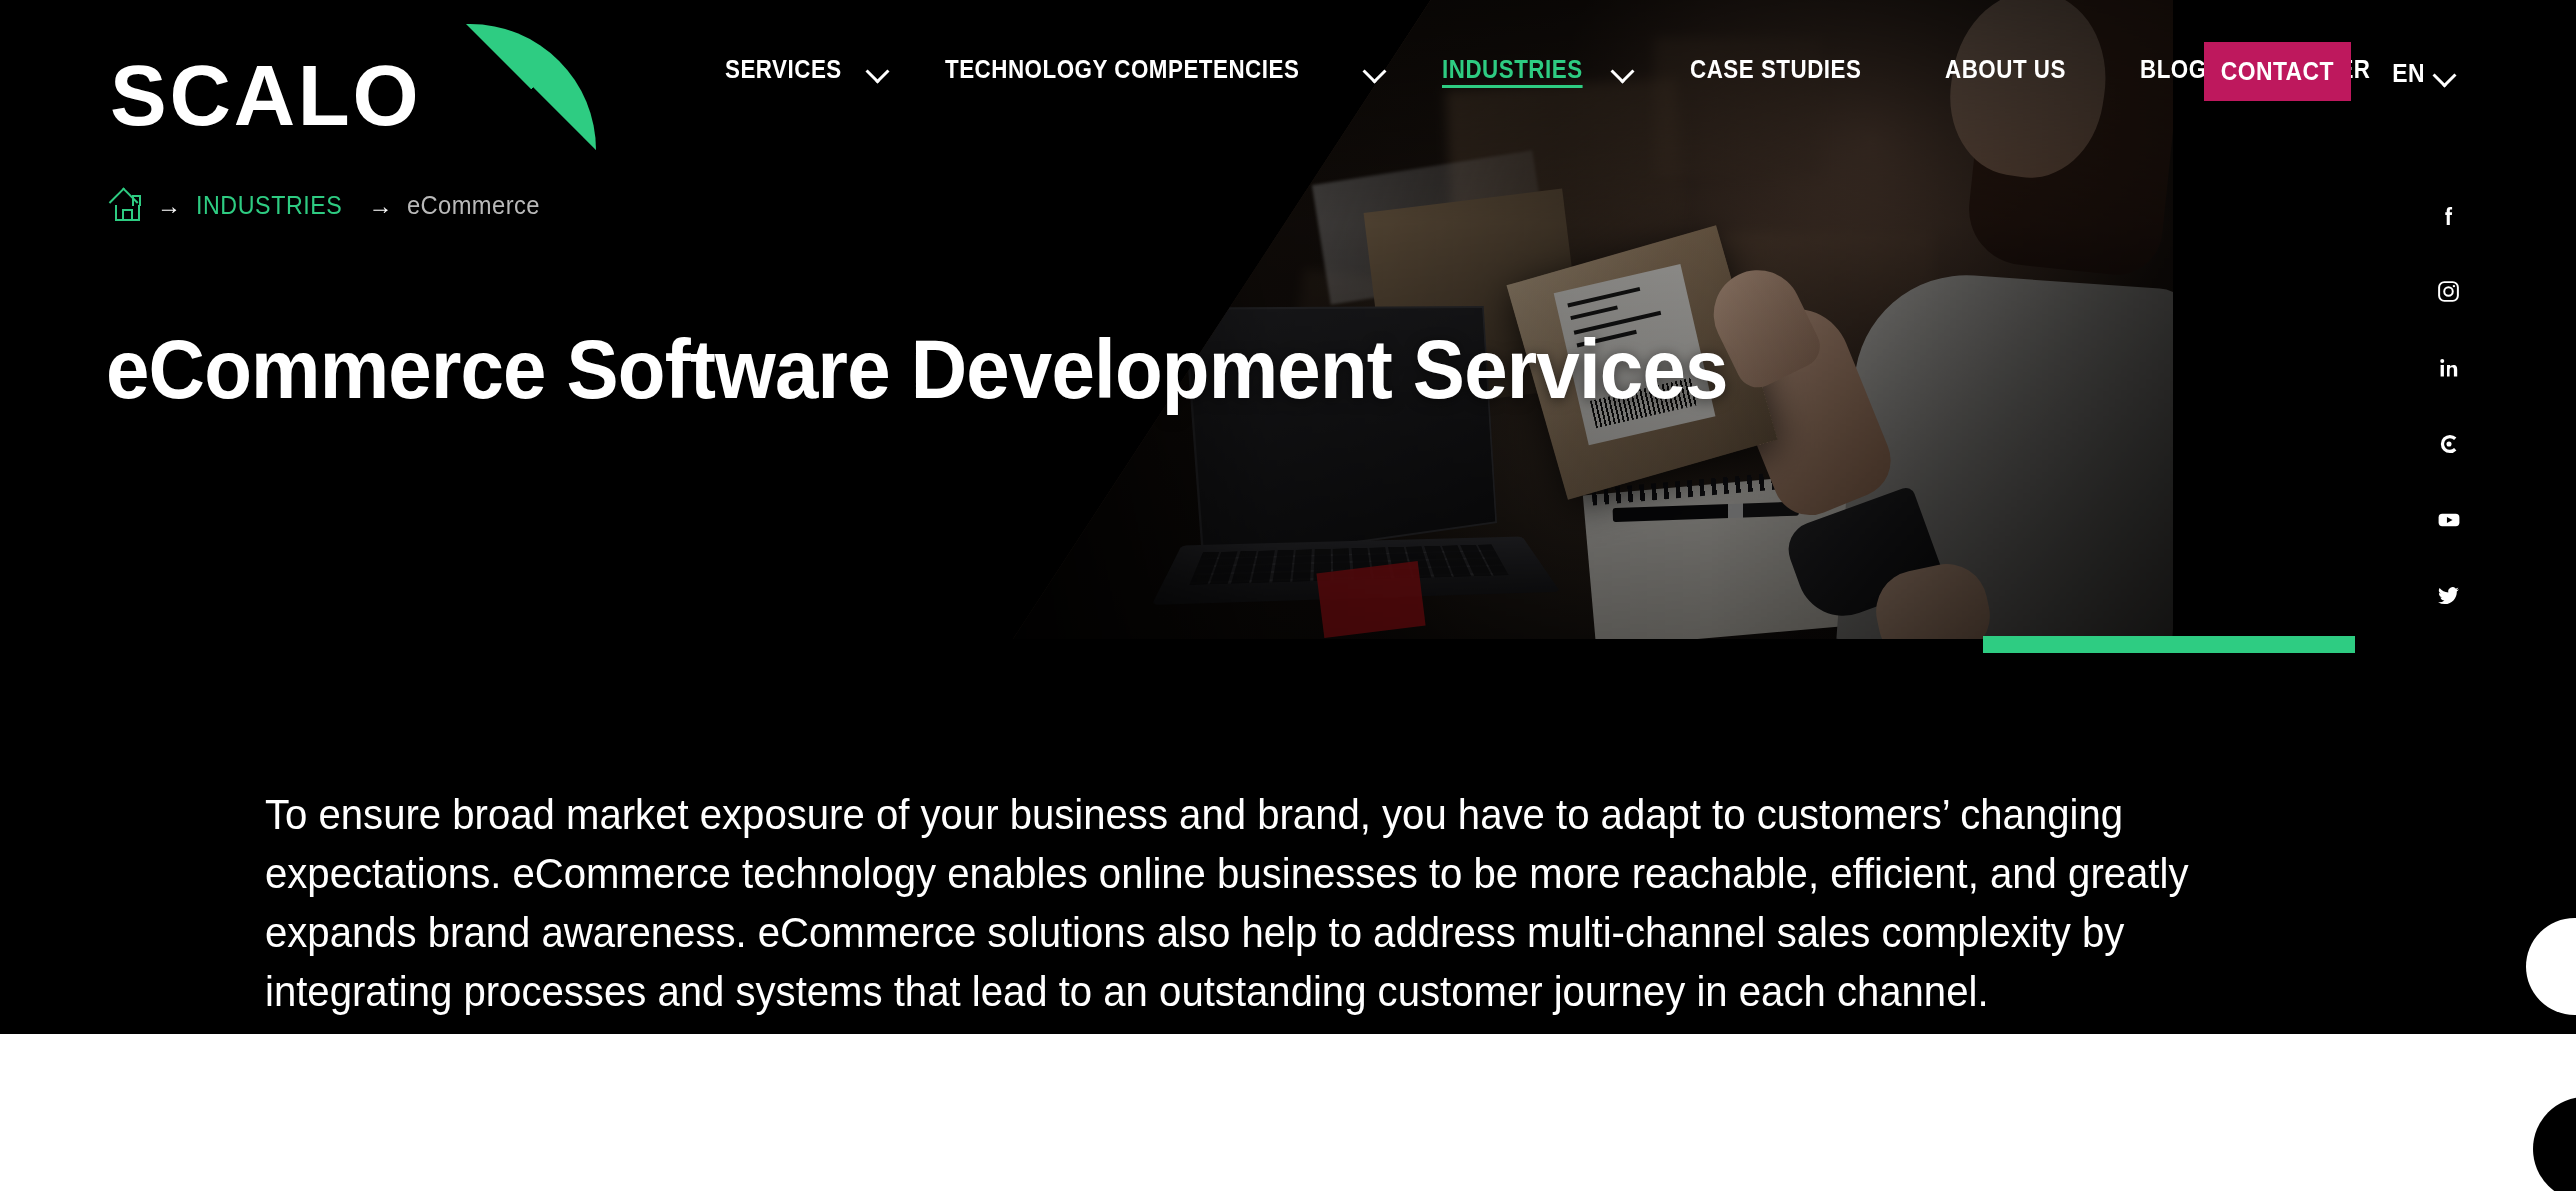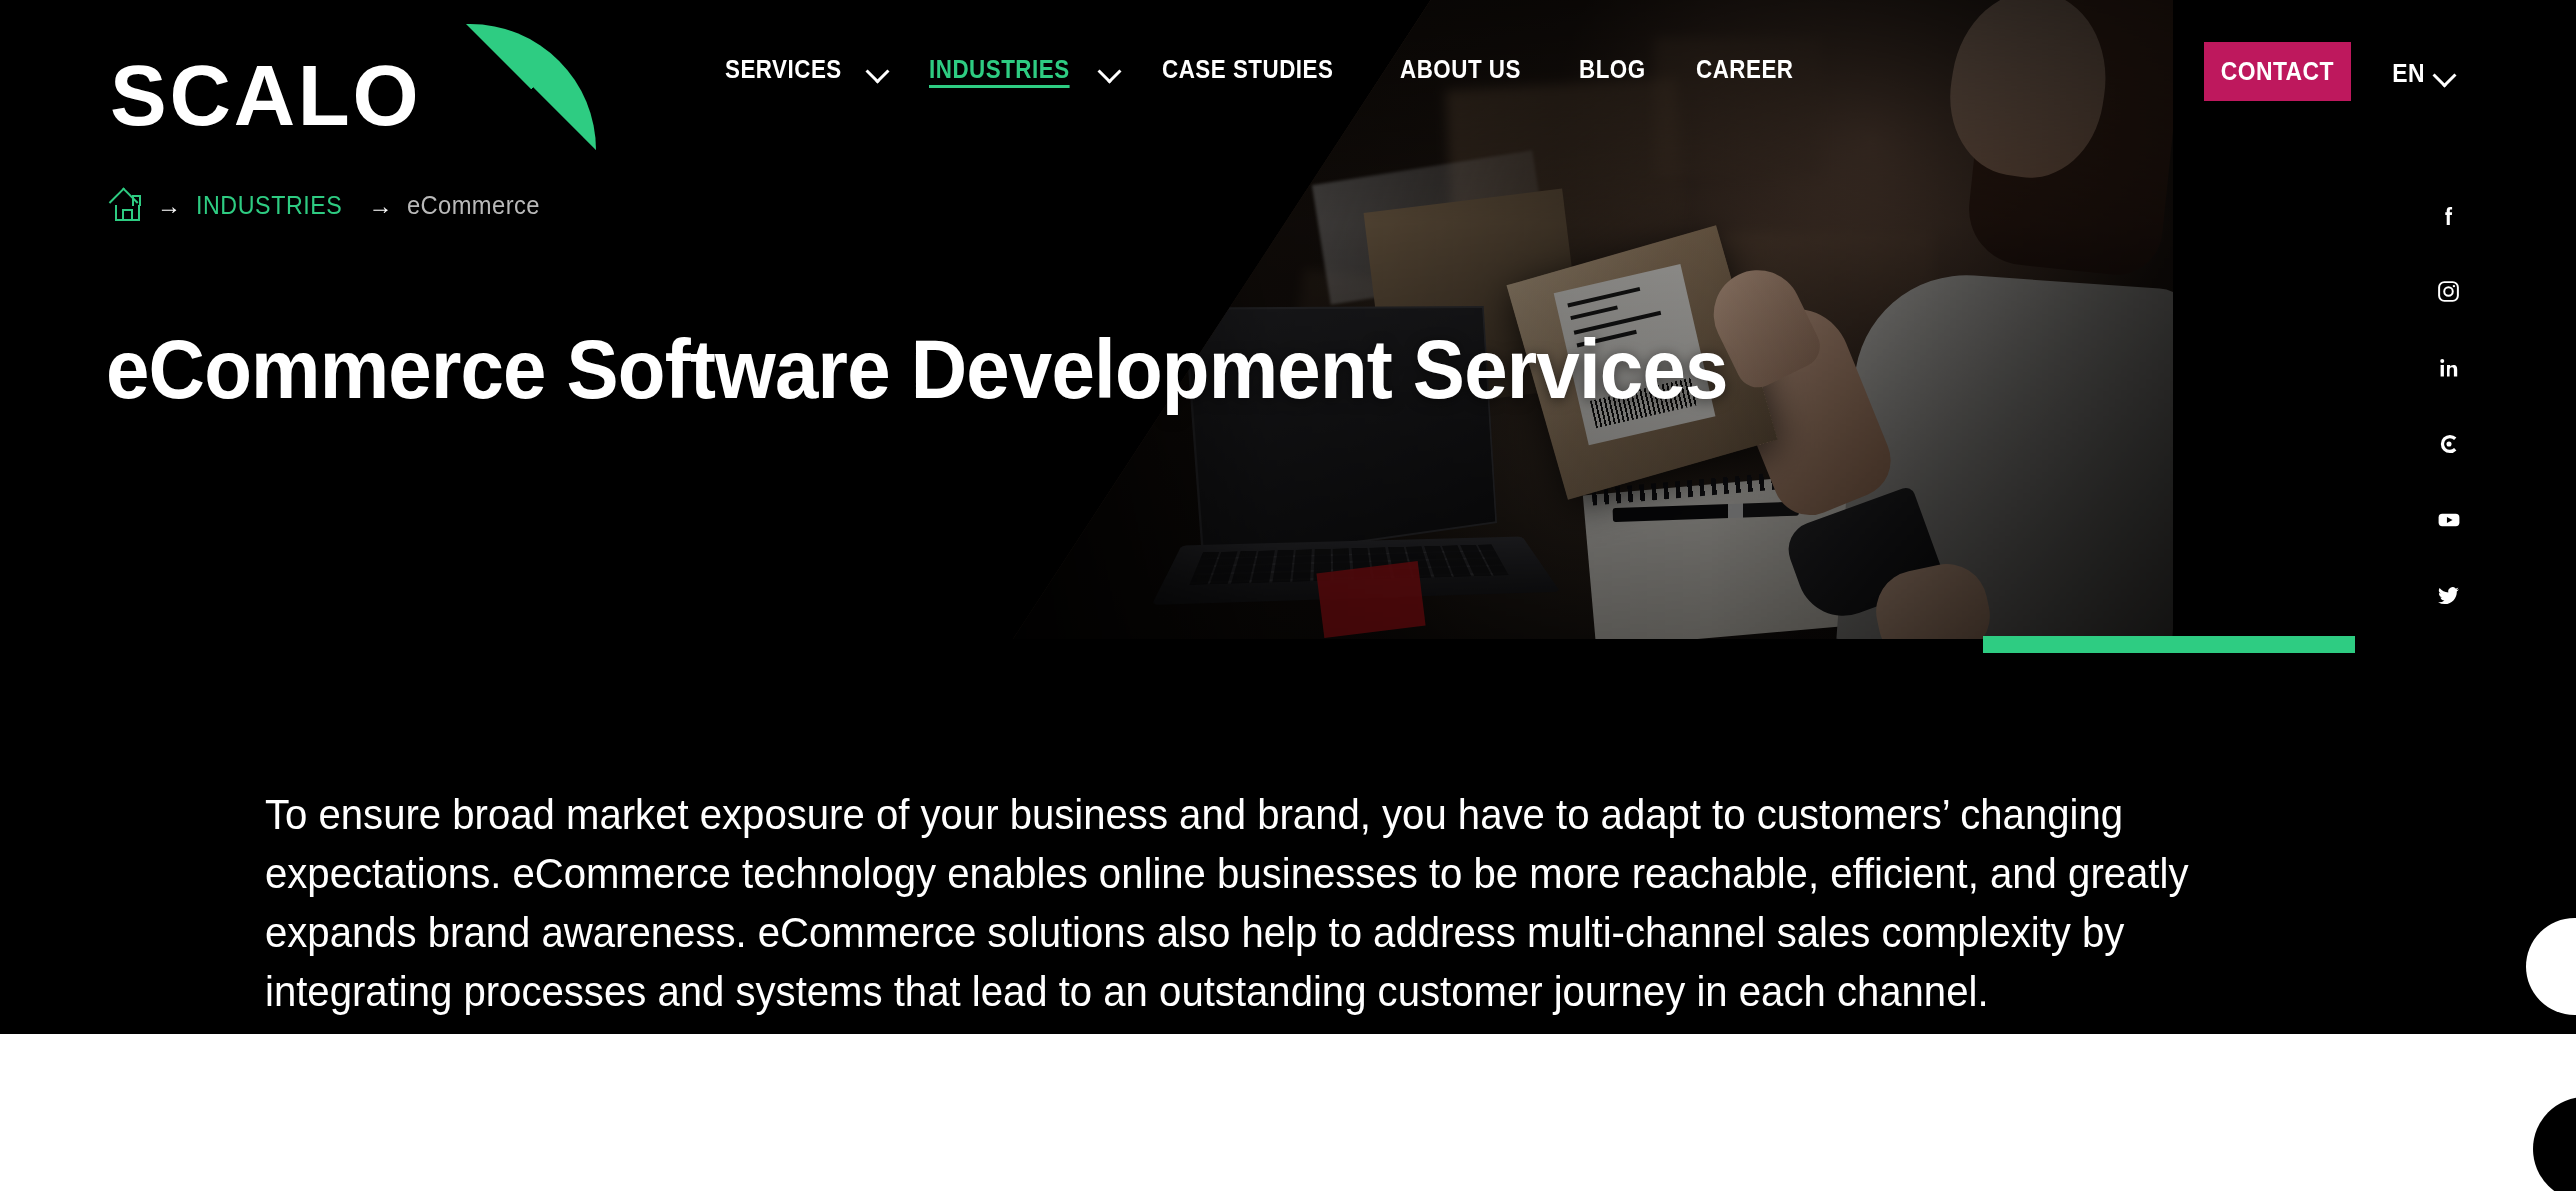"SERVICES" .nav { gap: 0 -> 16px }
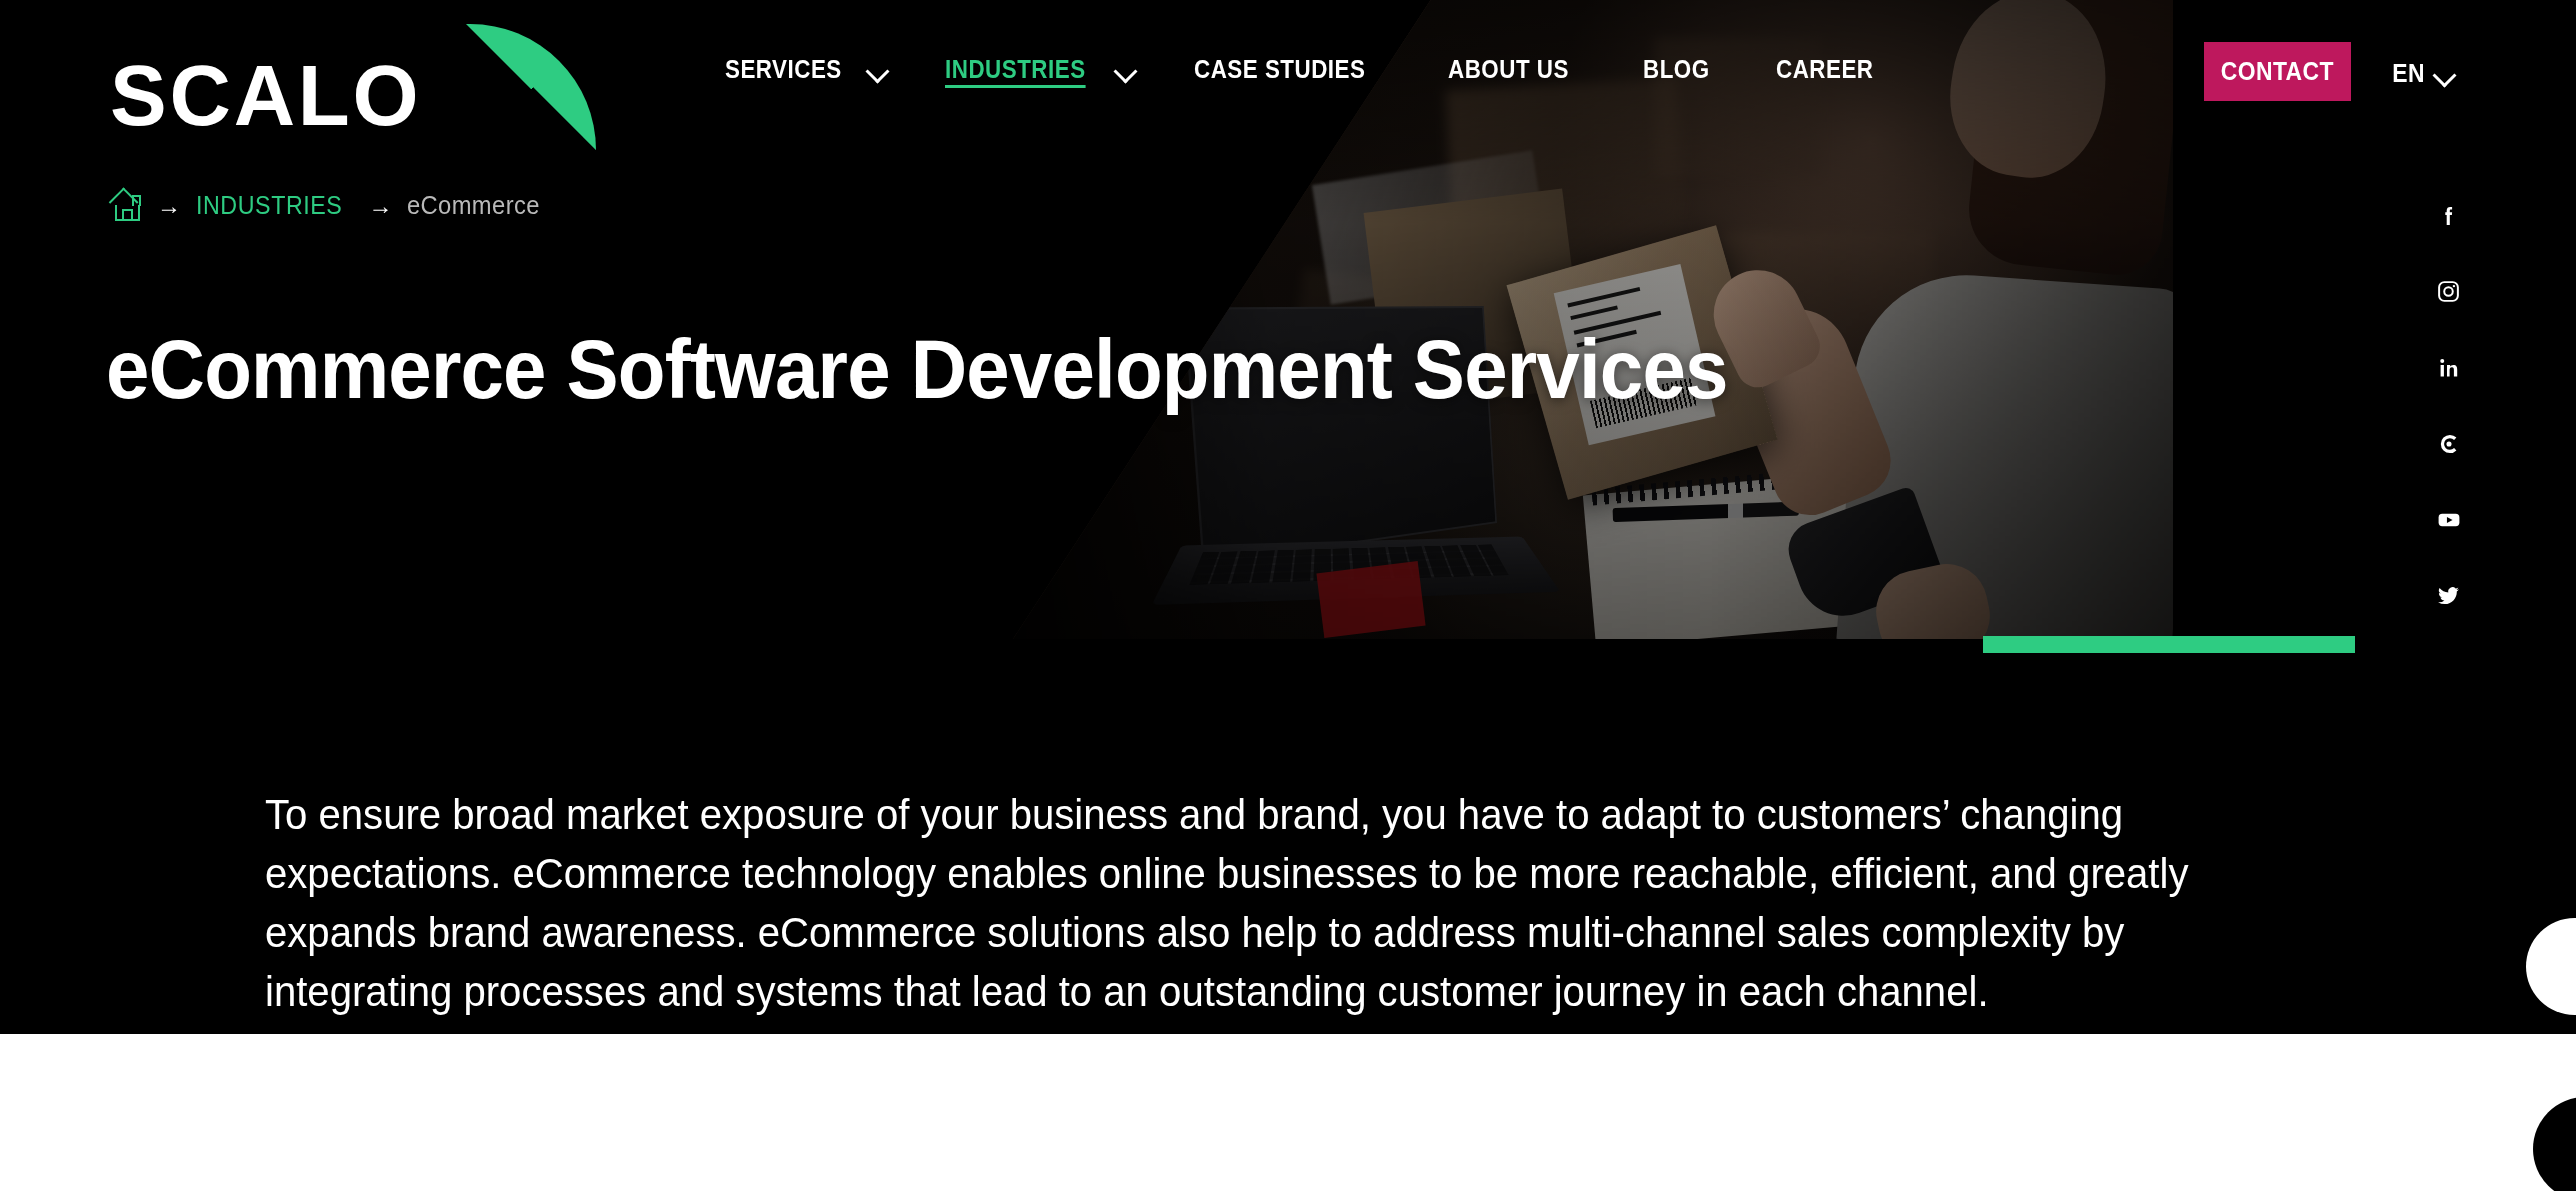"TECHNOLOGY COMPETENCIES" div.nav-item { html: none -> <div> <span>TECHNOLOGY COMPETENCIES</span> <span></span> </div> }
